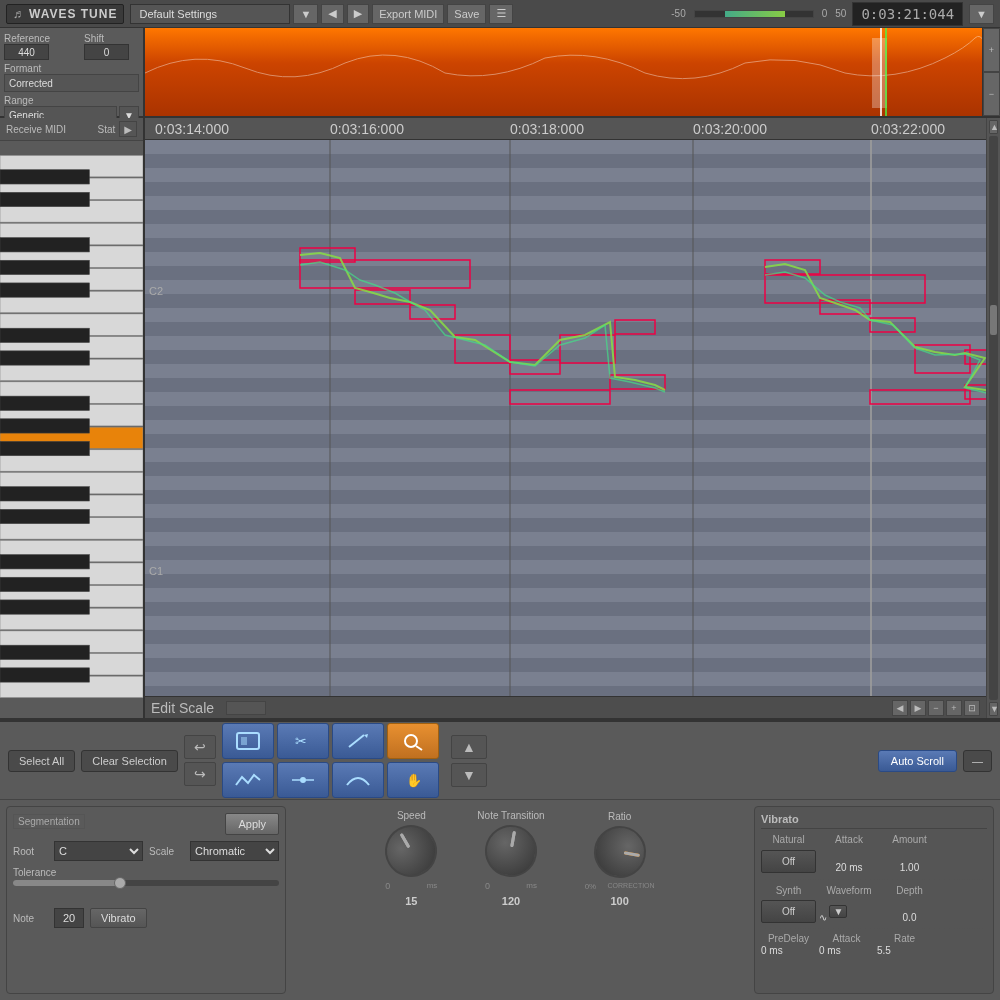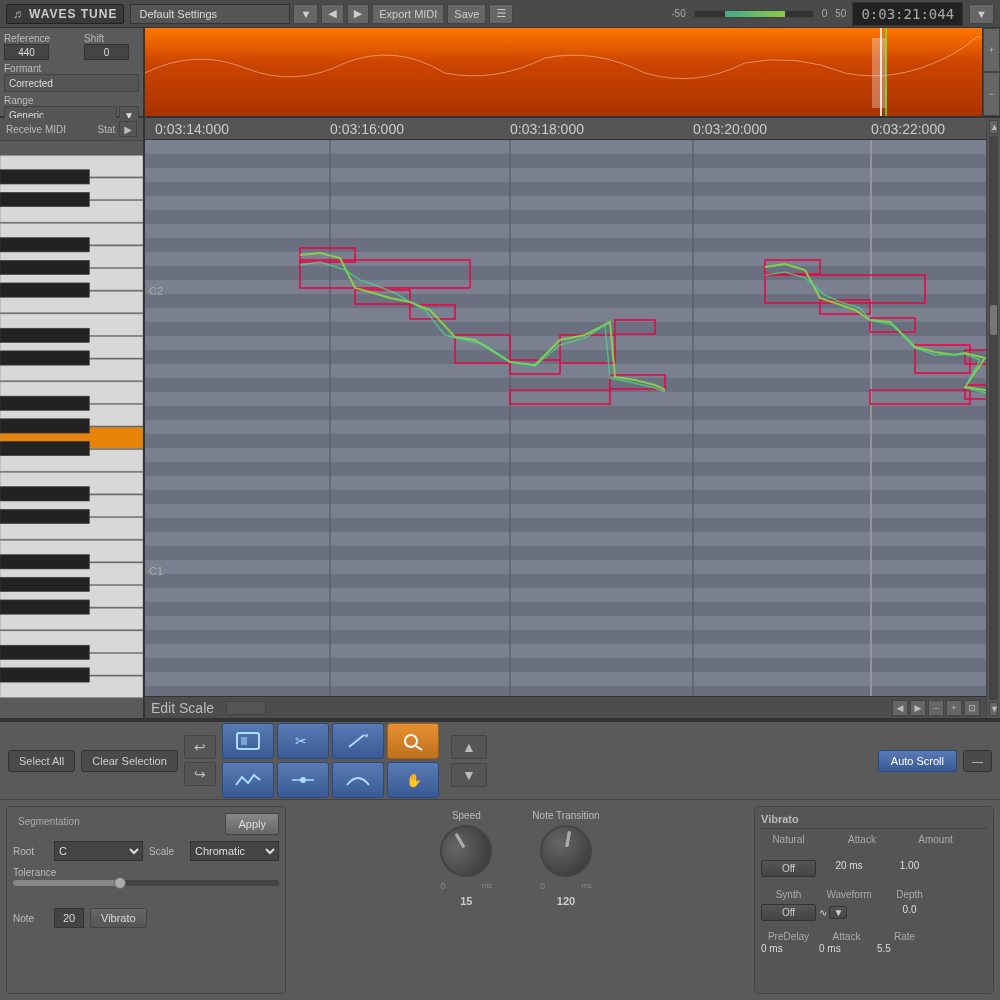"Ratio" div.knob-group { html: none -> <div> <span>Ratio</span> <div> <div></div> </div> <div> <span>0%</span> <span>CORRECTION</span> </div> <span>100</span> </div> }
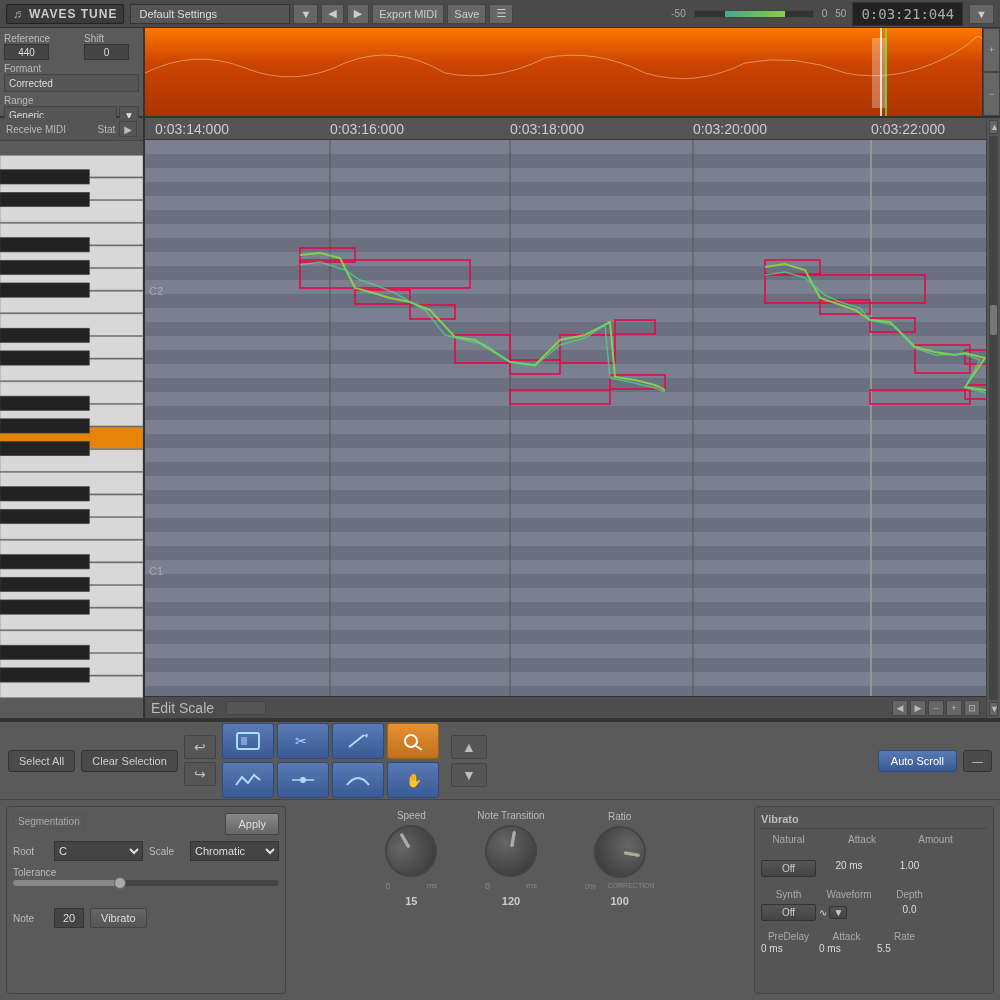"Natural" div { gap: 16px -> 3px; margin-bottom: 15px -> 5px }
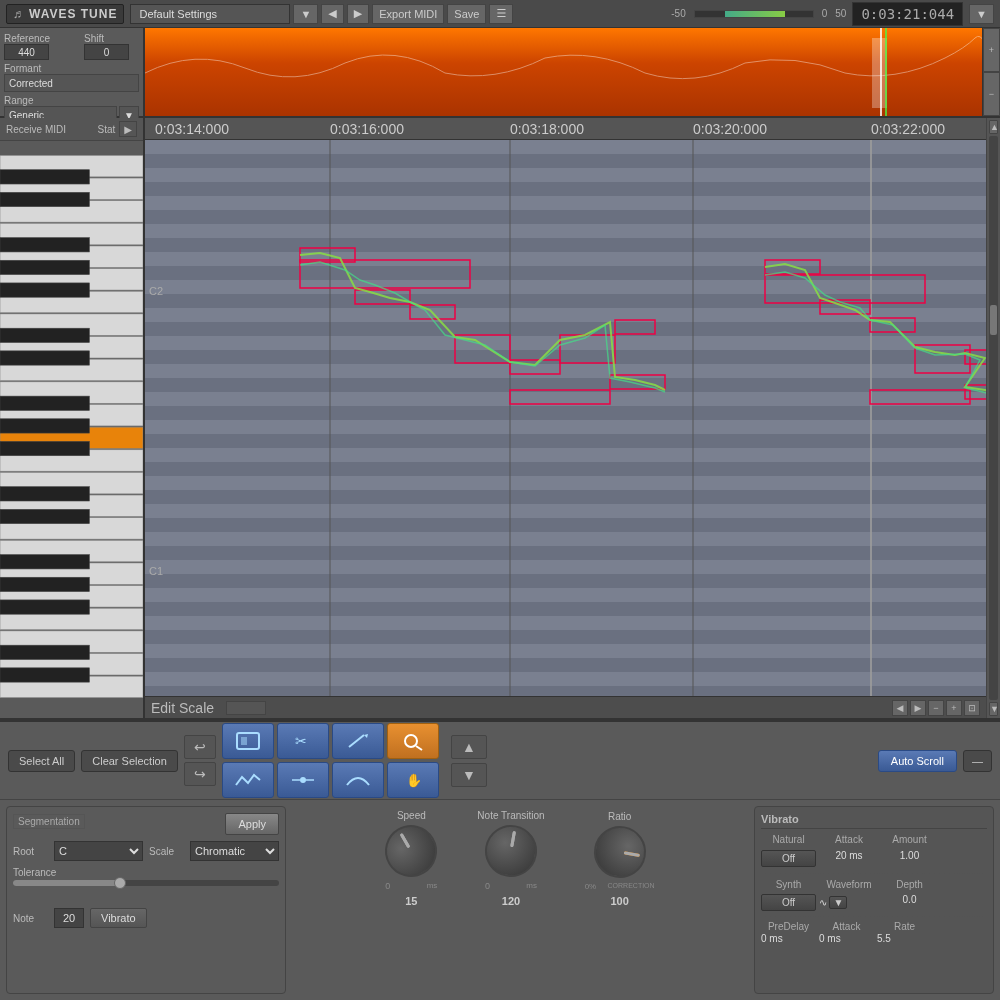"20 ms" .vib-val { margin-top: none -> 12px }
